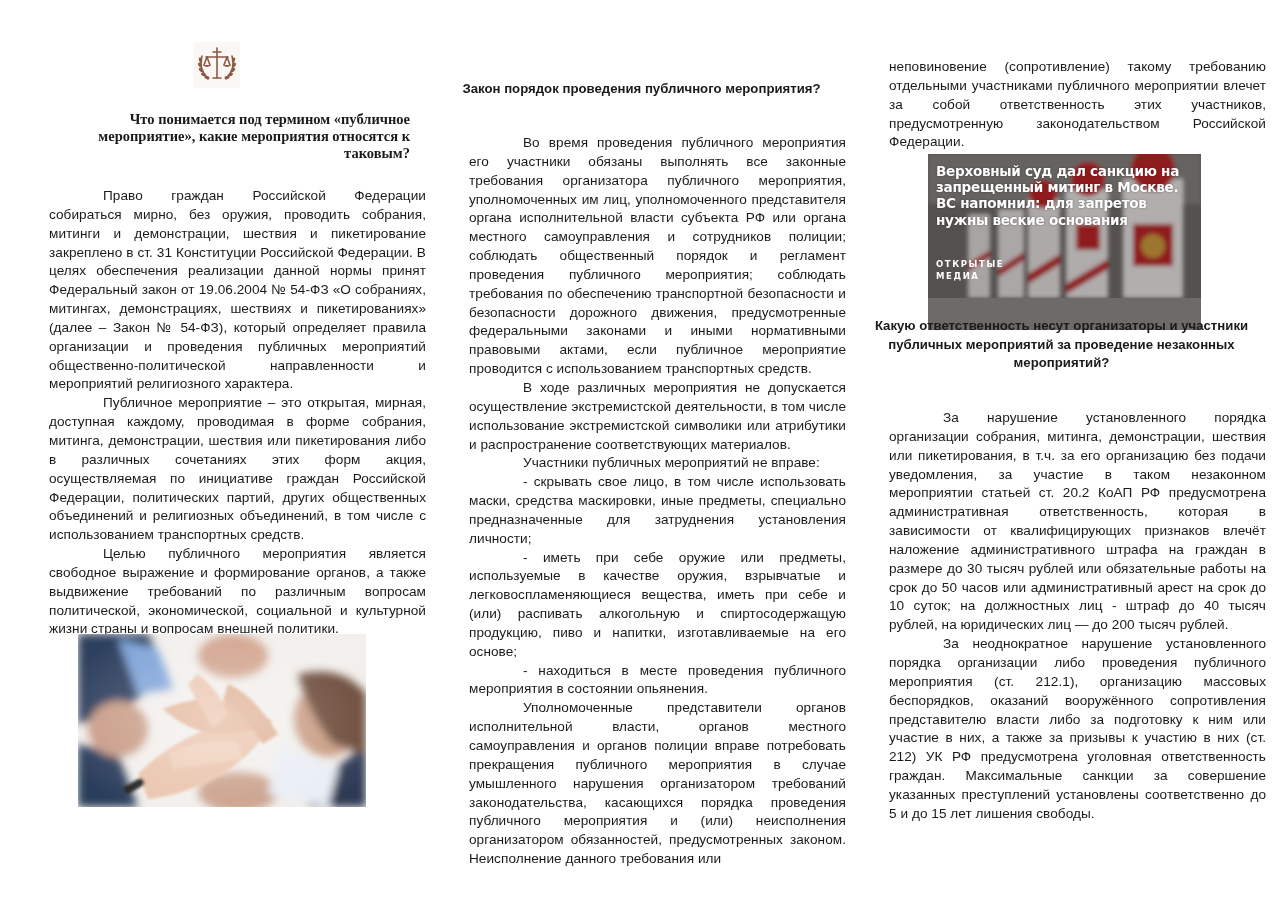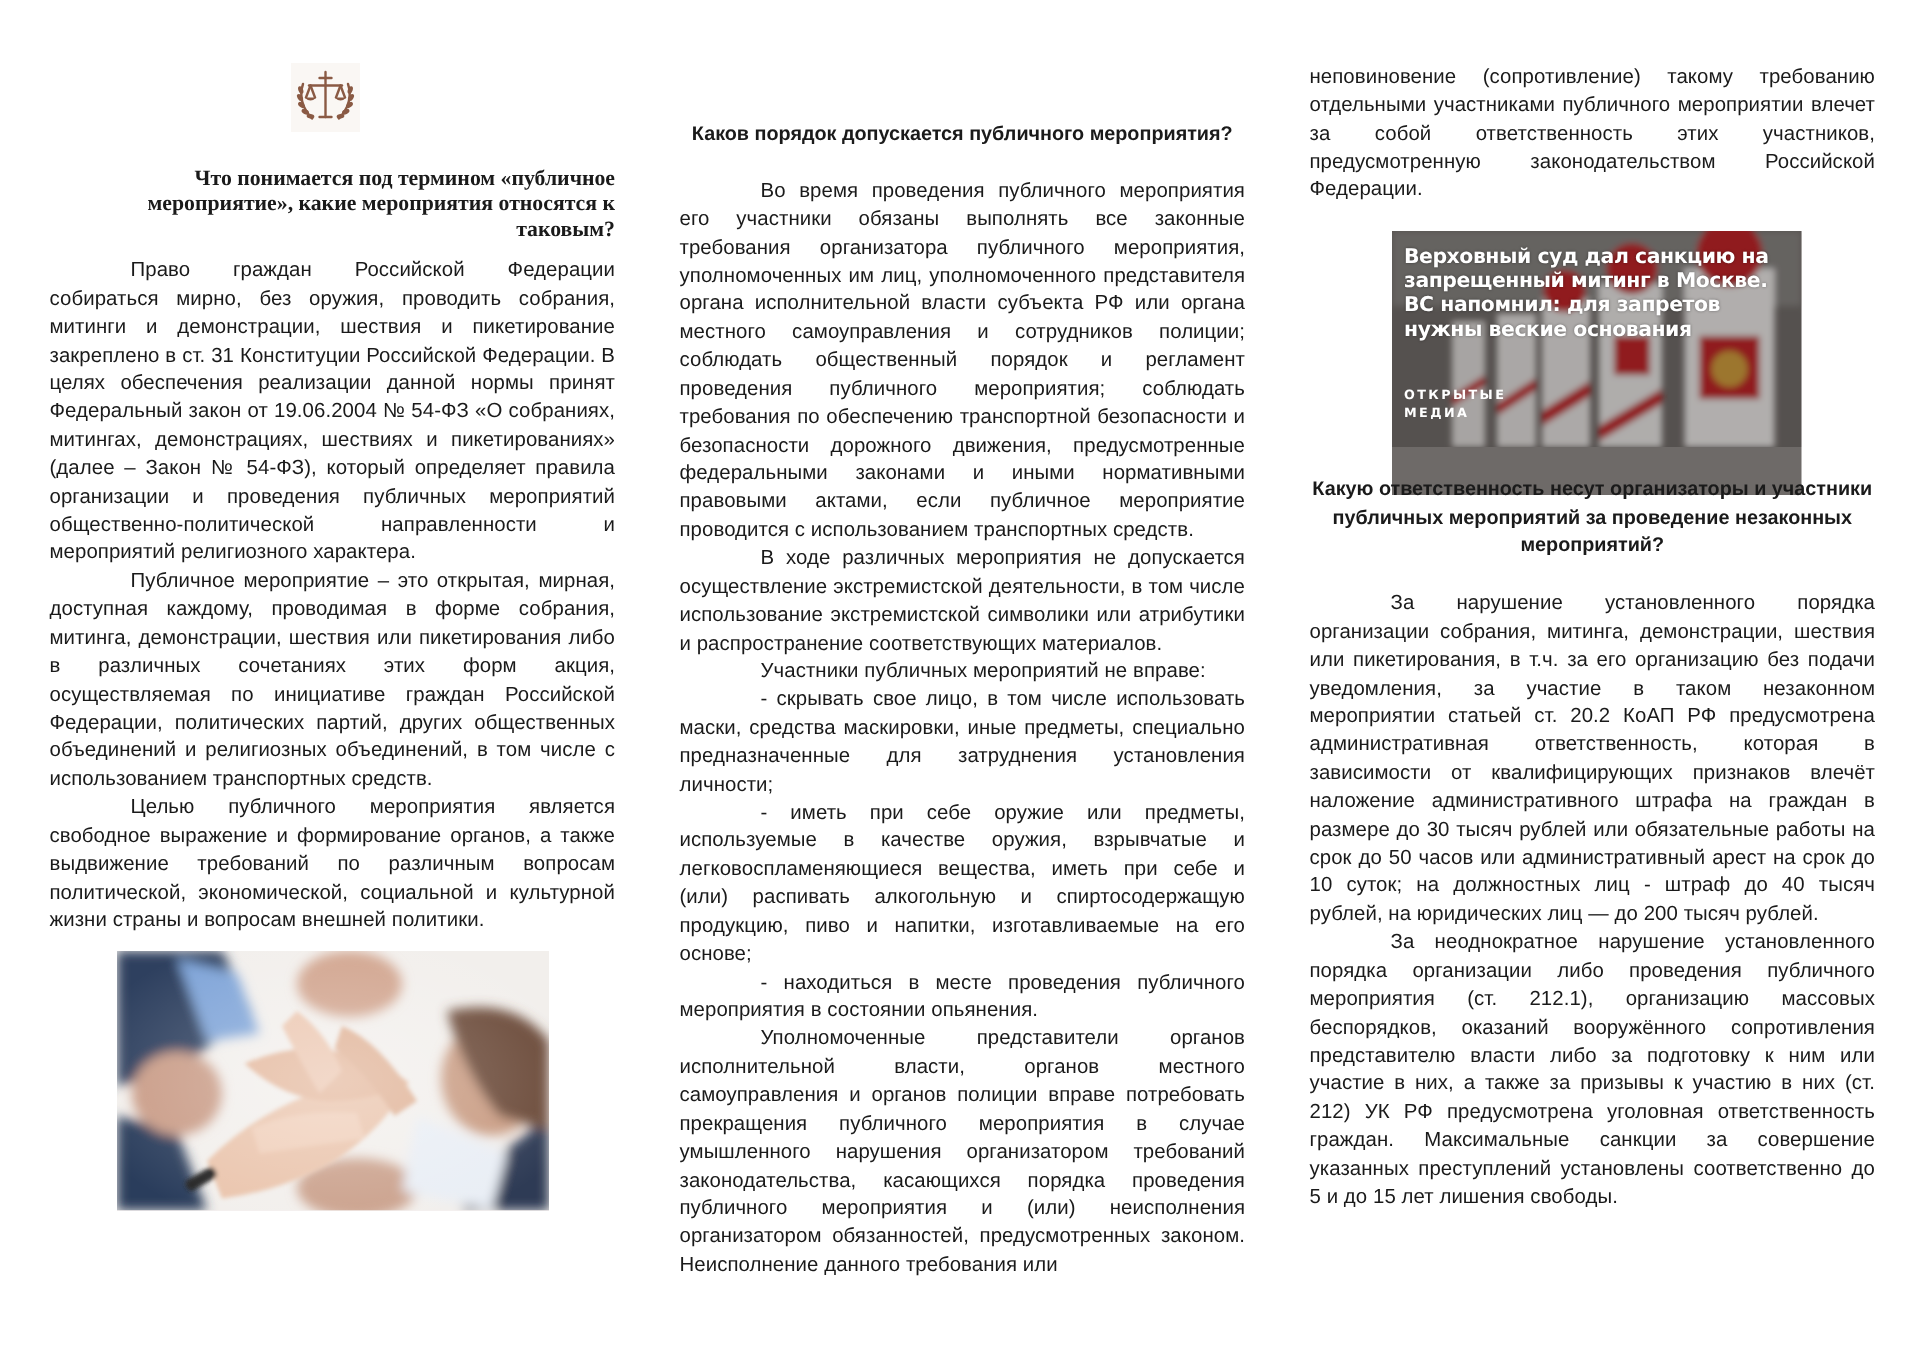"неповиновение (сопротивление) такому" .body-text { margin: 0 -> 16px }
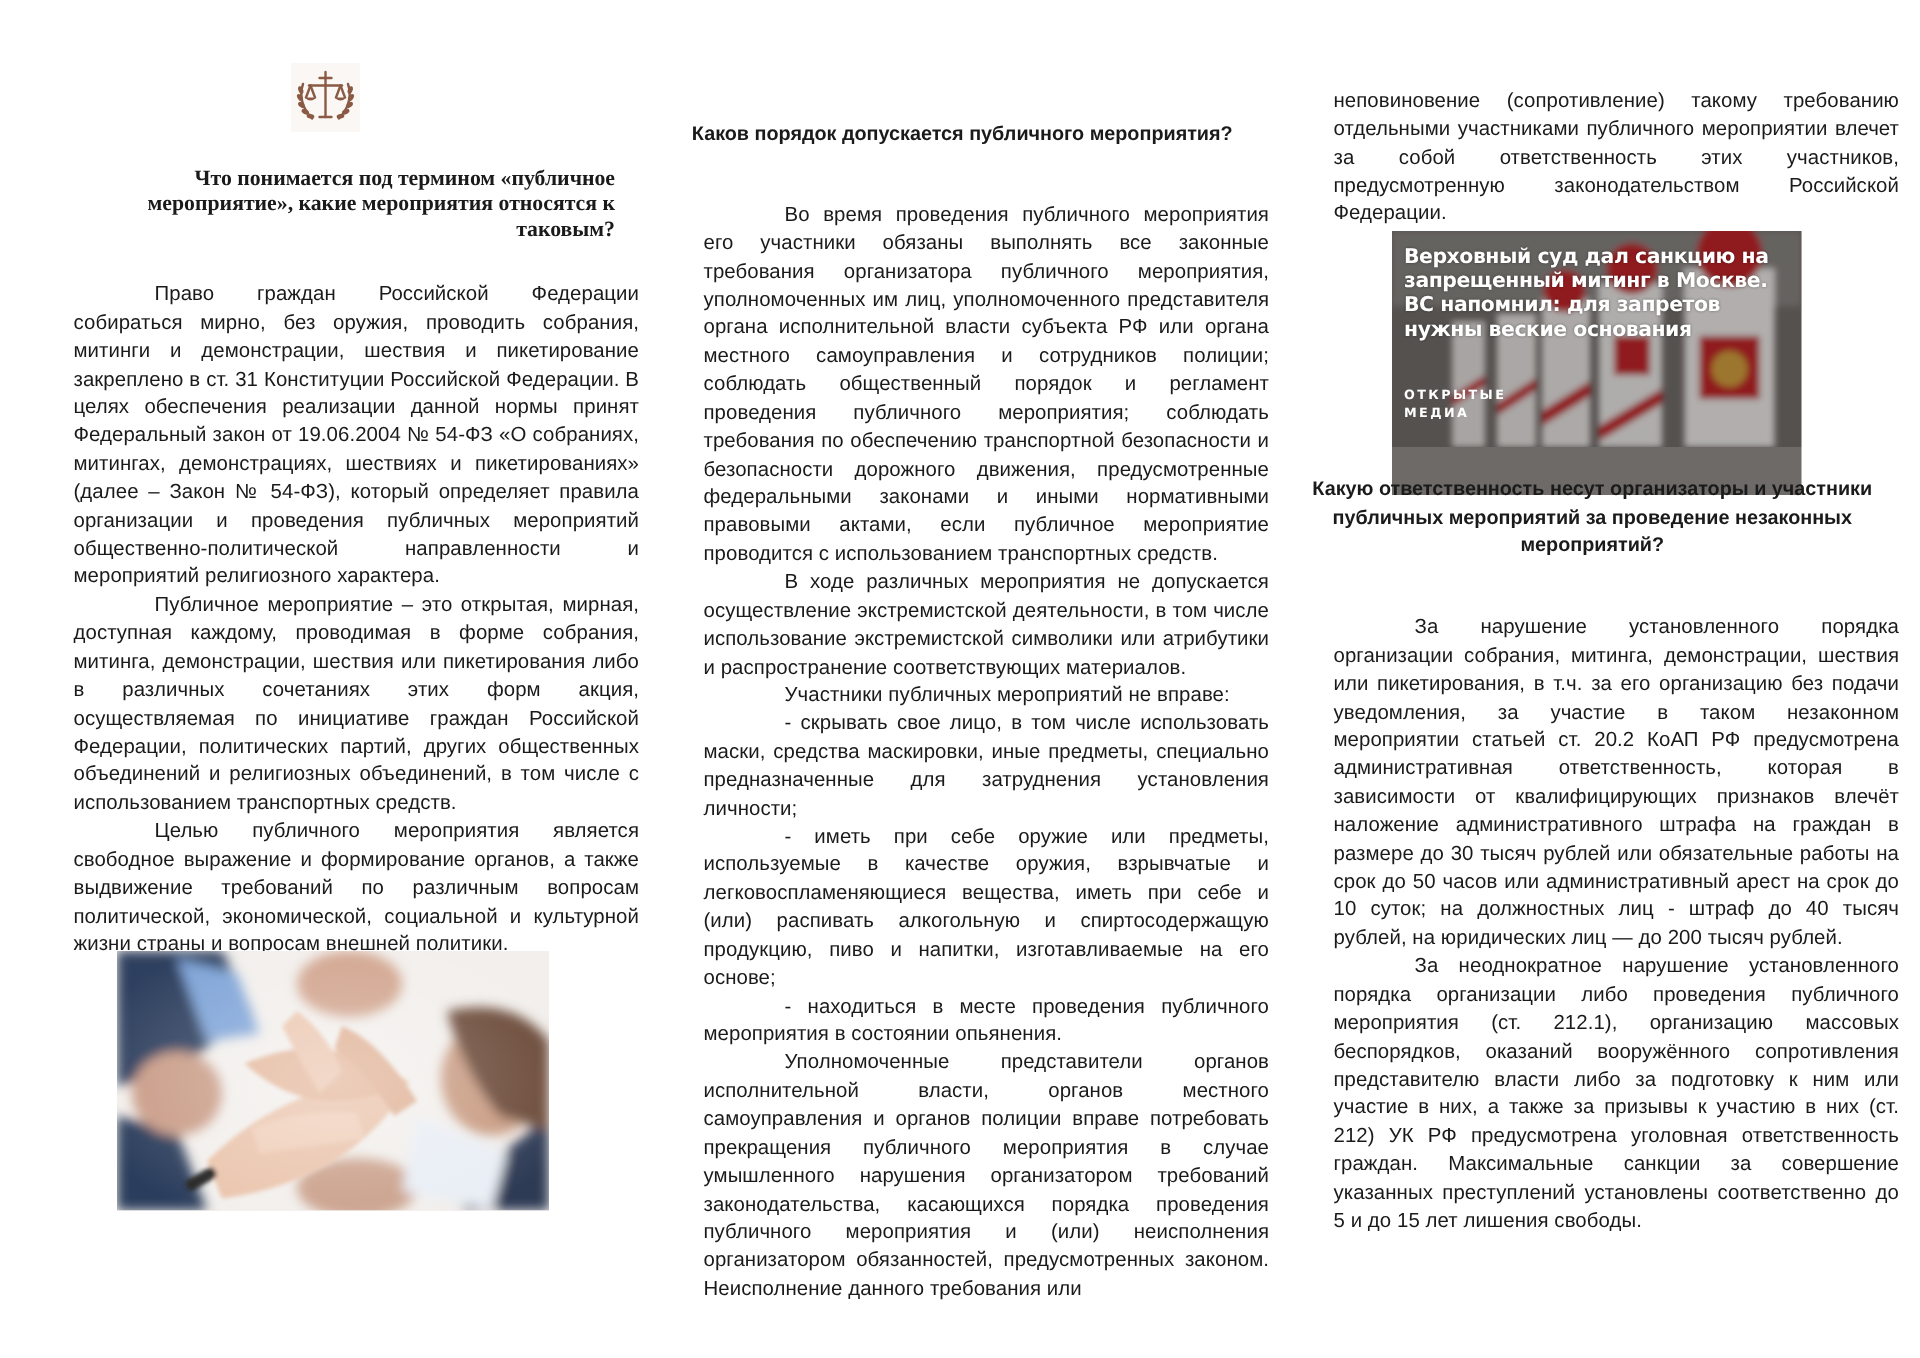"Каков порядок допускается публичного" div.mid-heading { text: Каков порядок допускается -> Закон порядок проведения }
